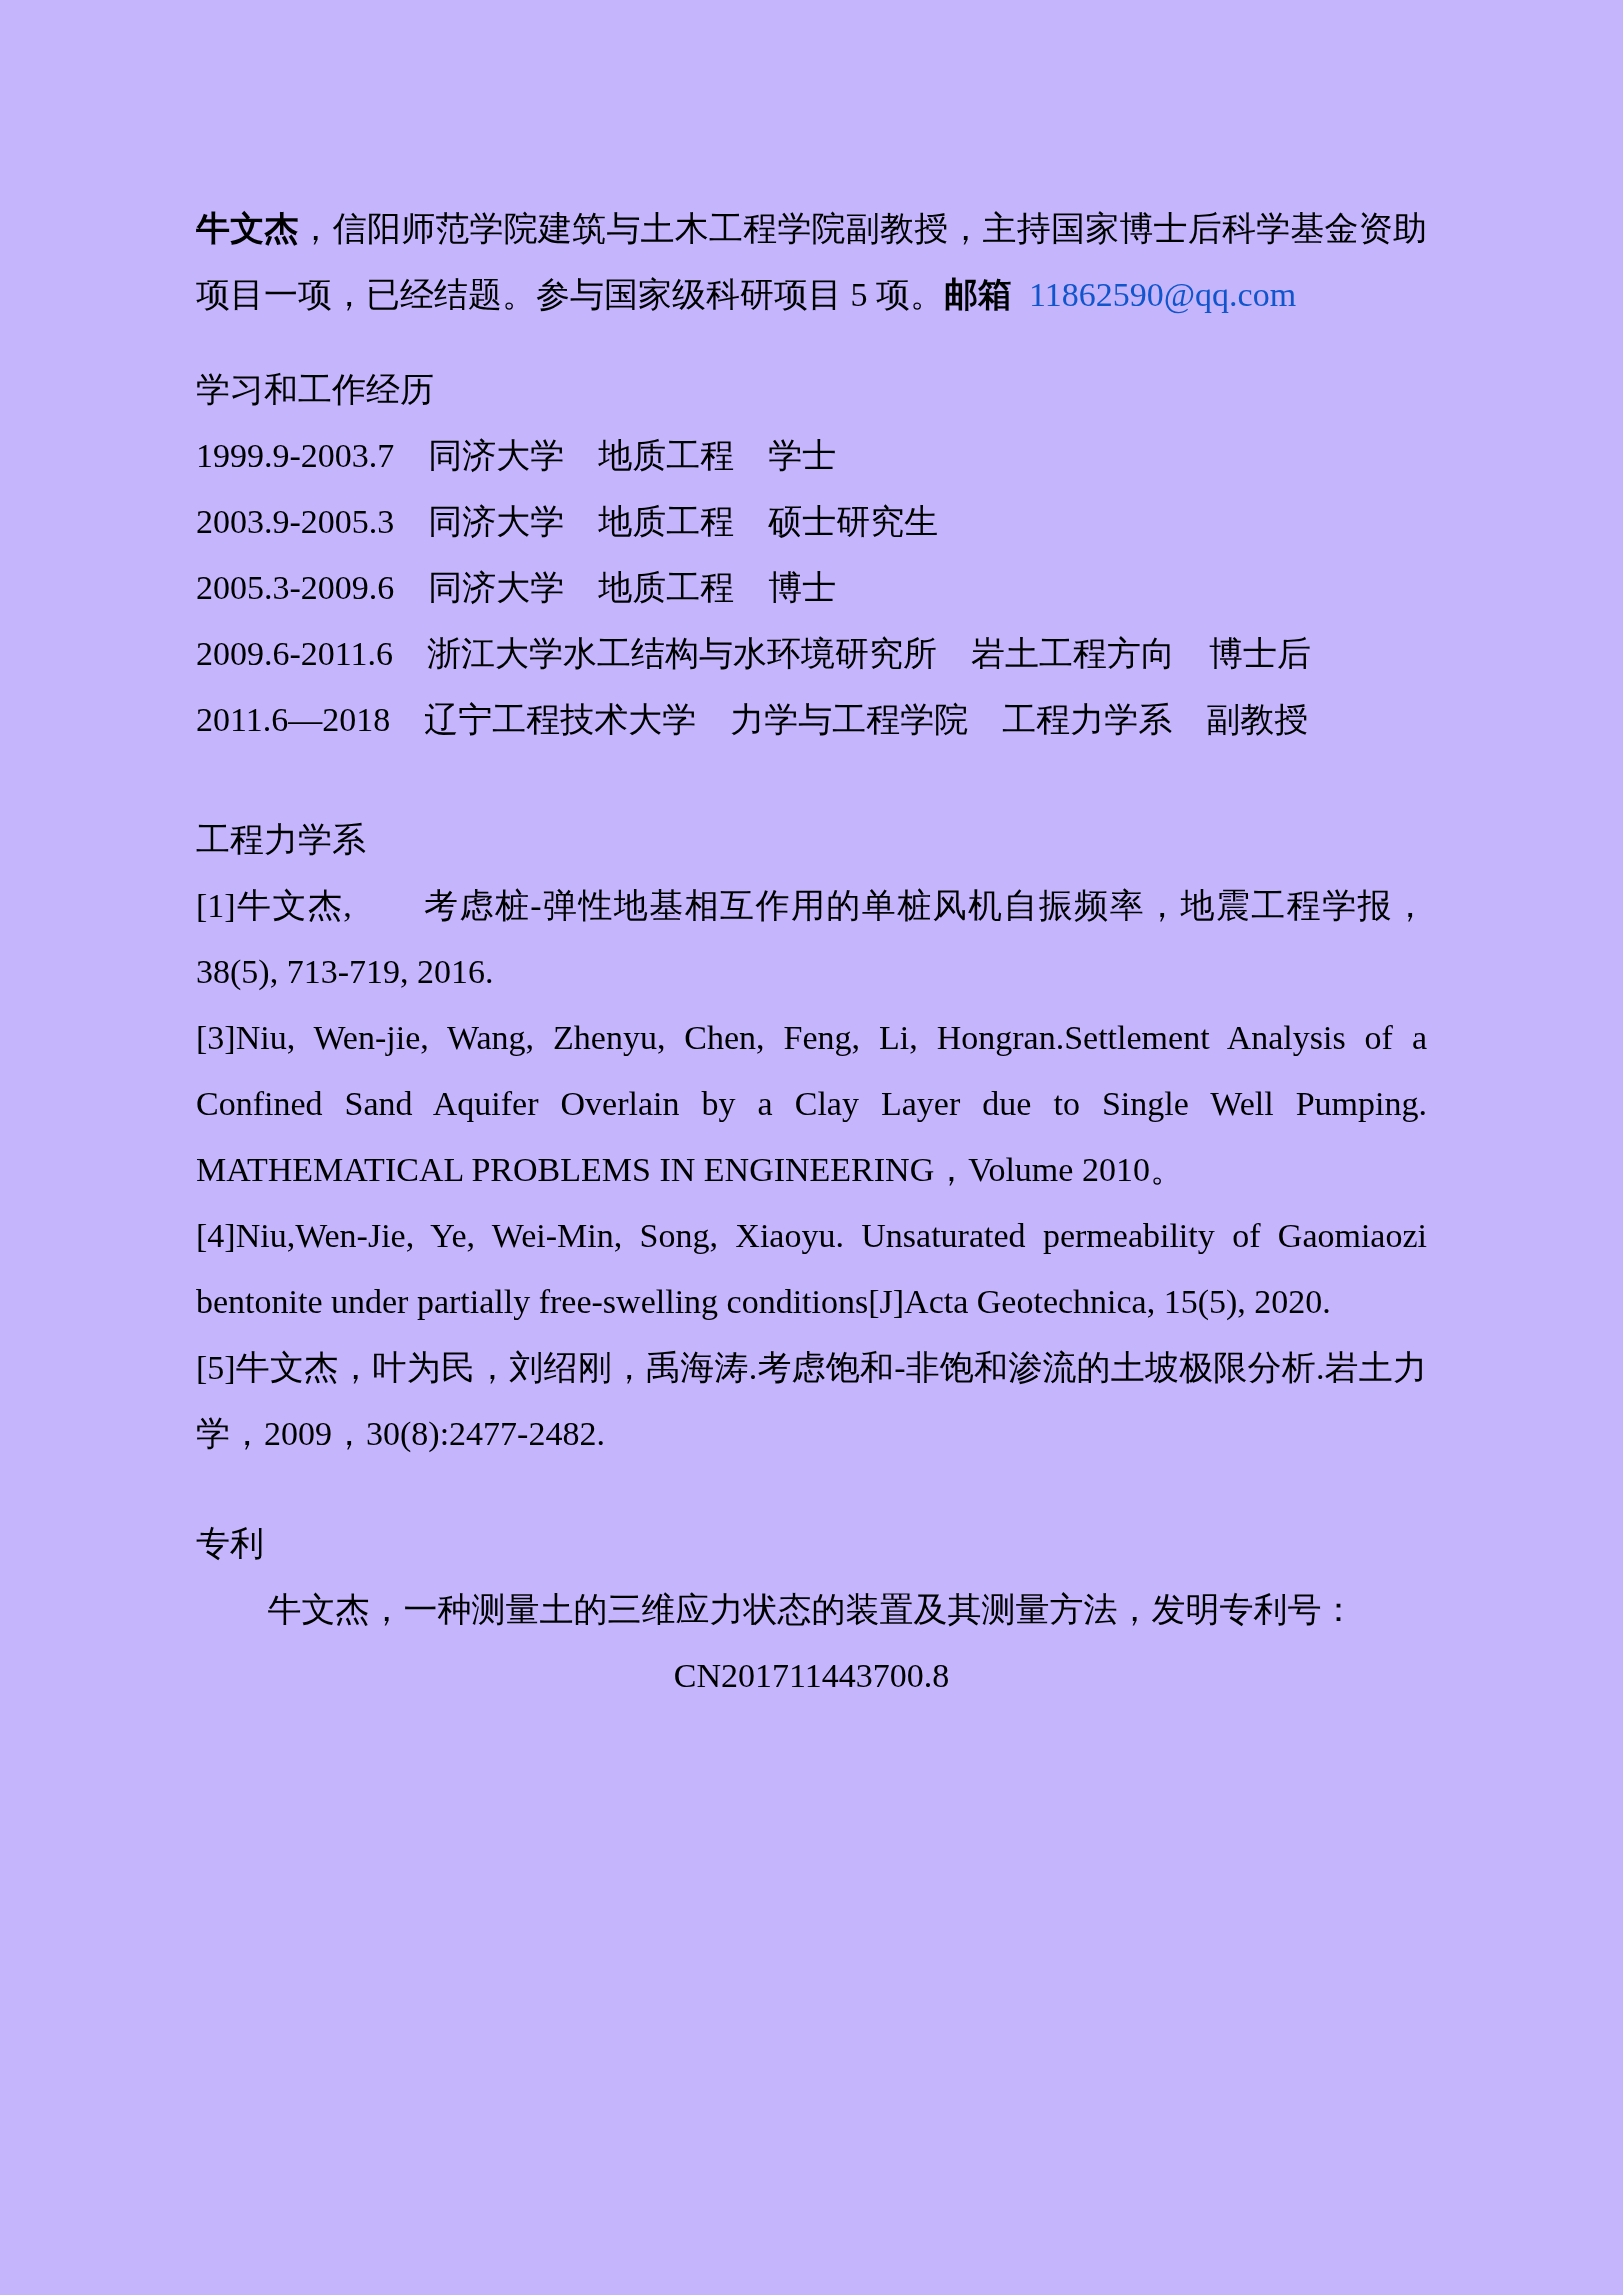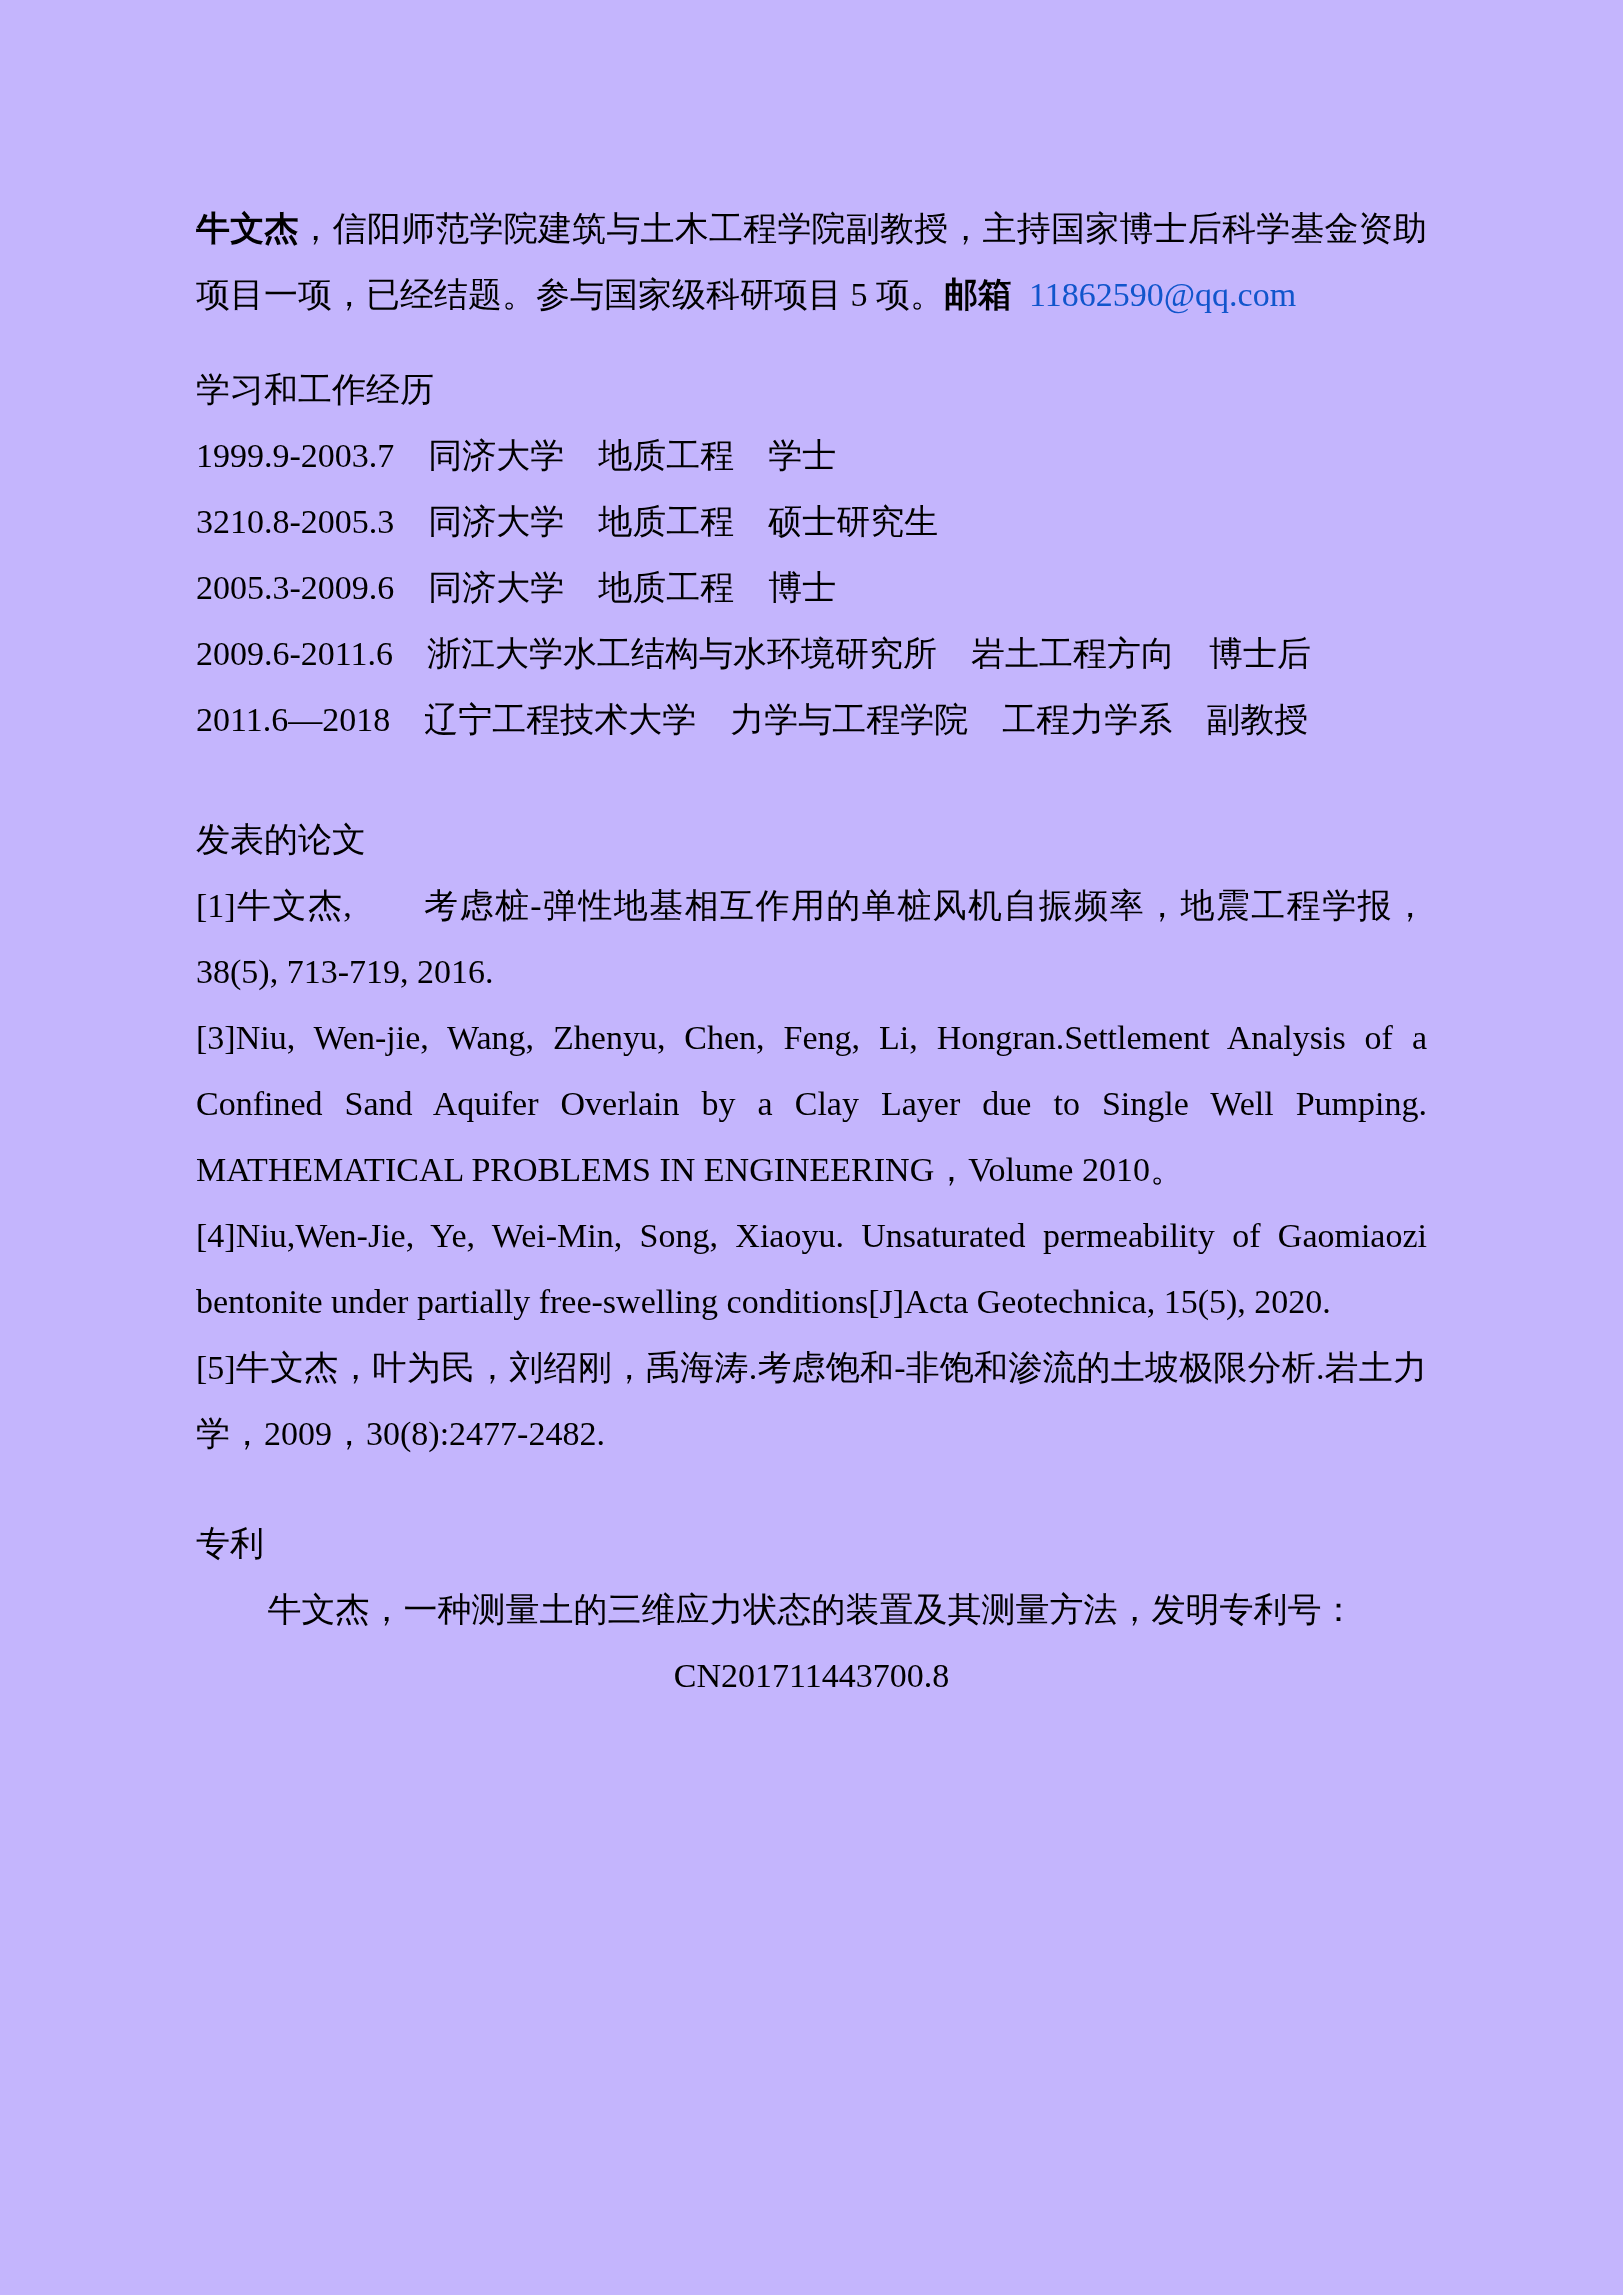"3210.8-2005.3 同济大学 地质工程 硕士研究生" div.line { text: 3210.8-2005.3 -> 2003.9-2005.3 }
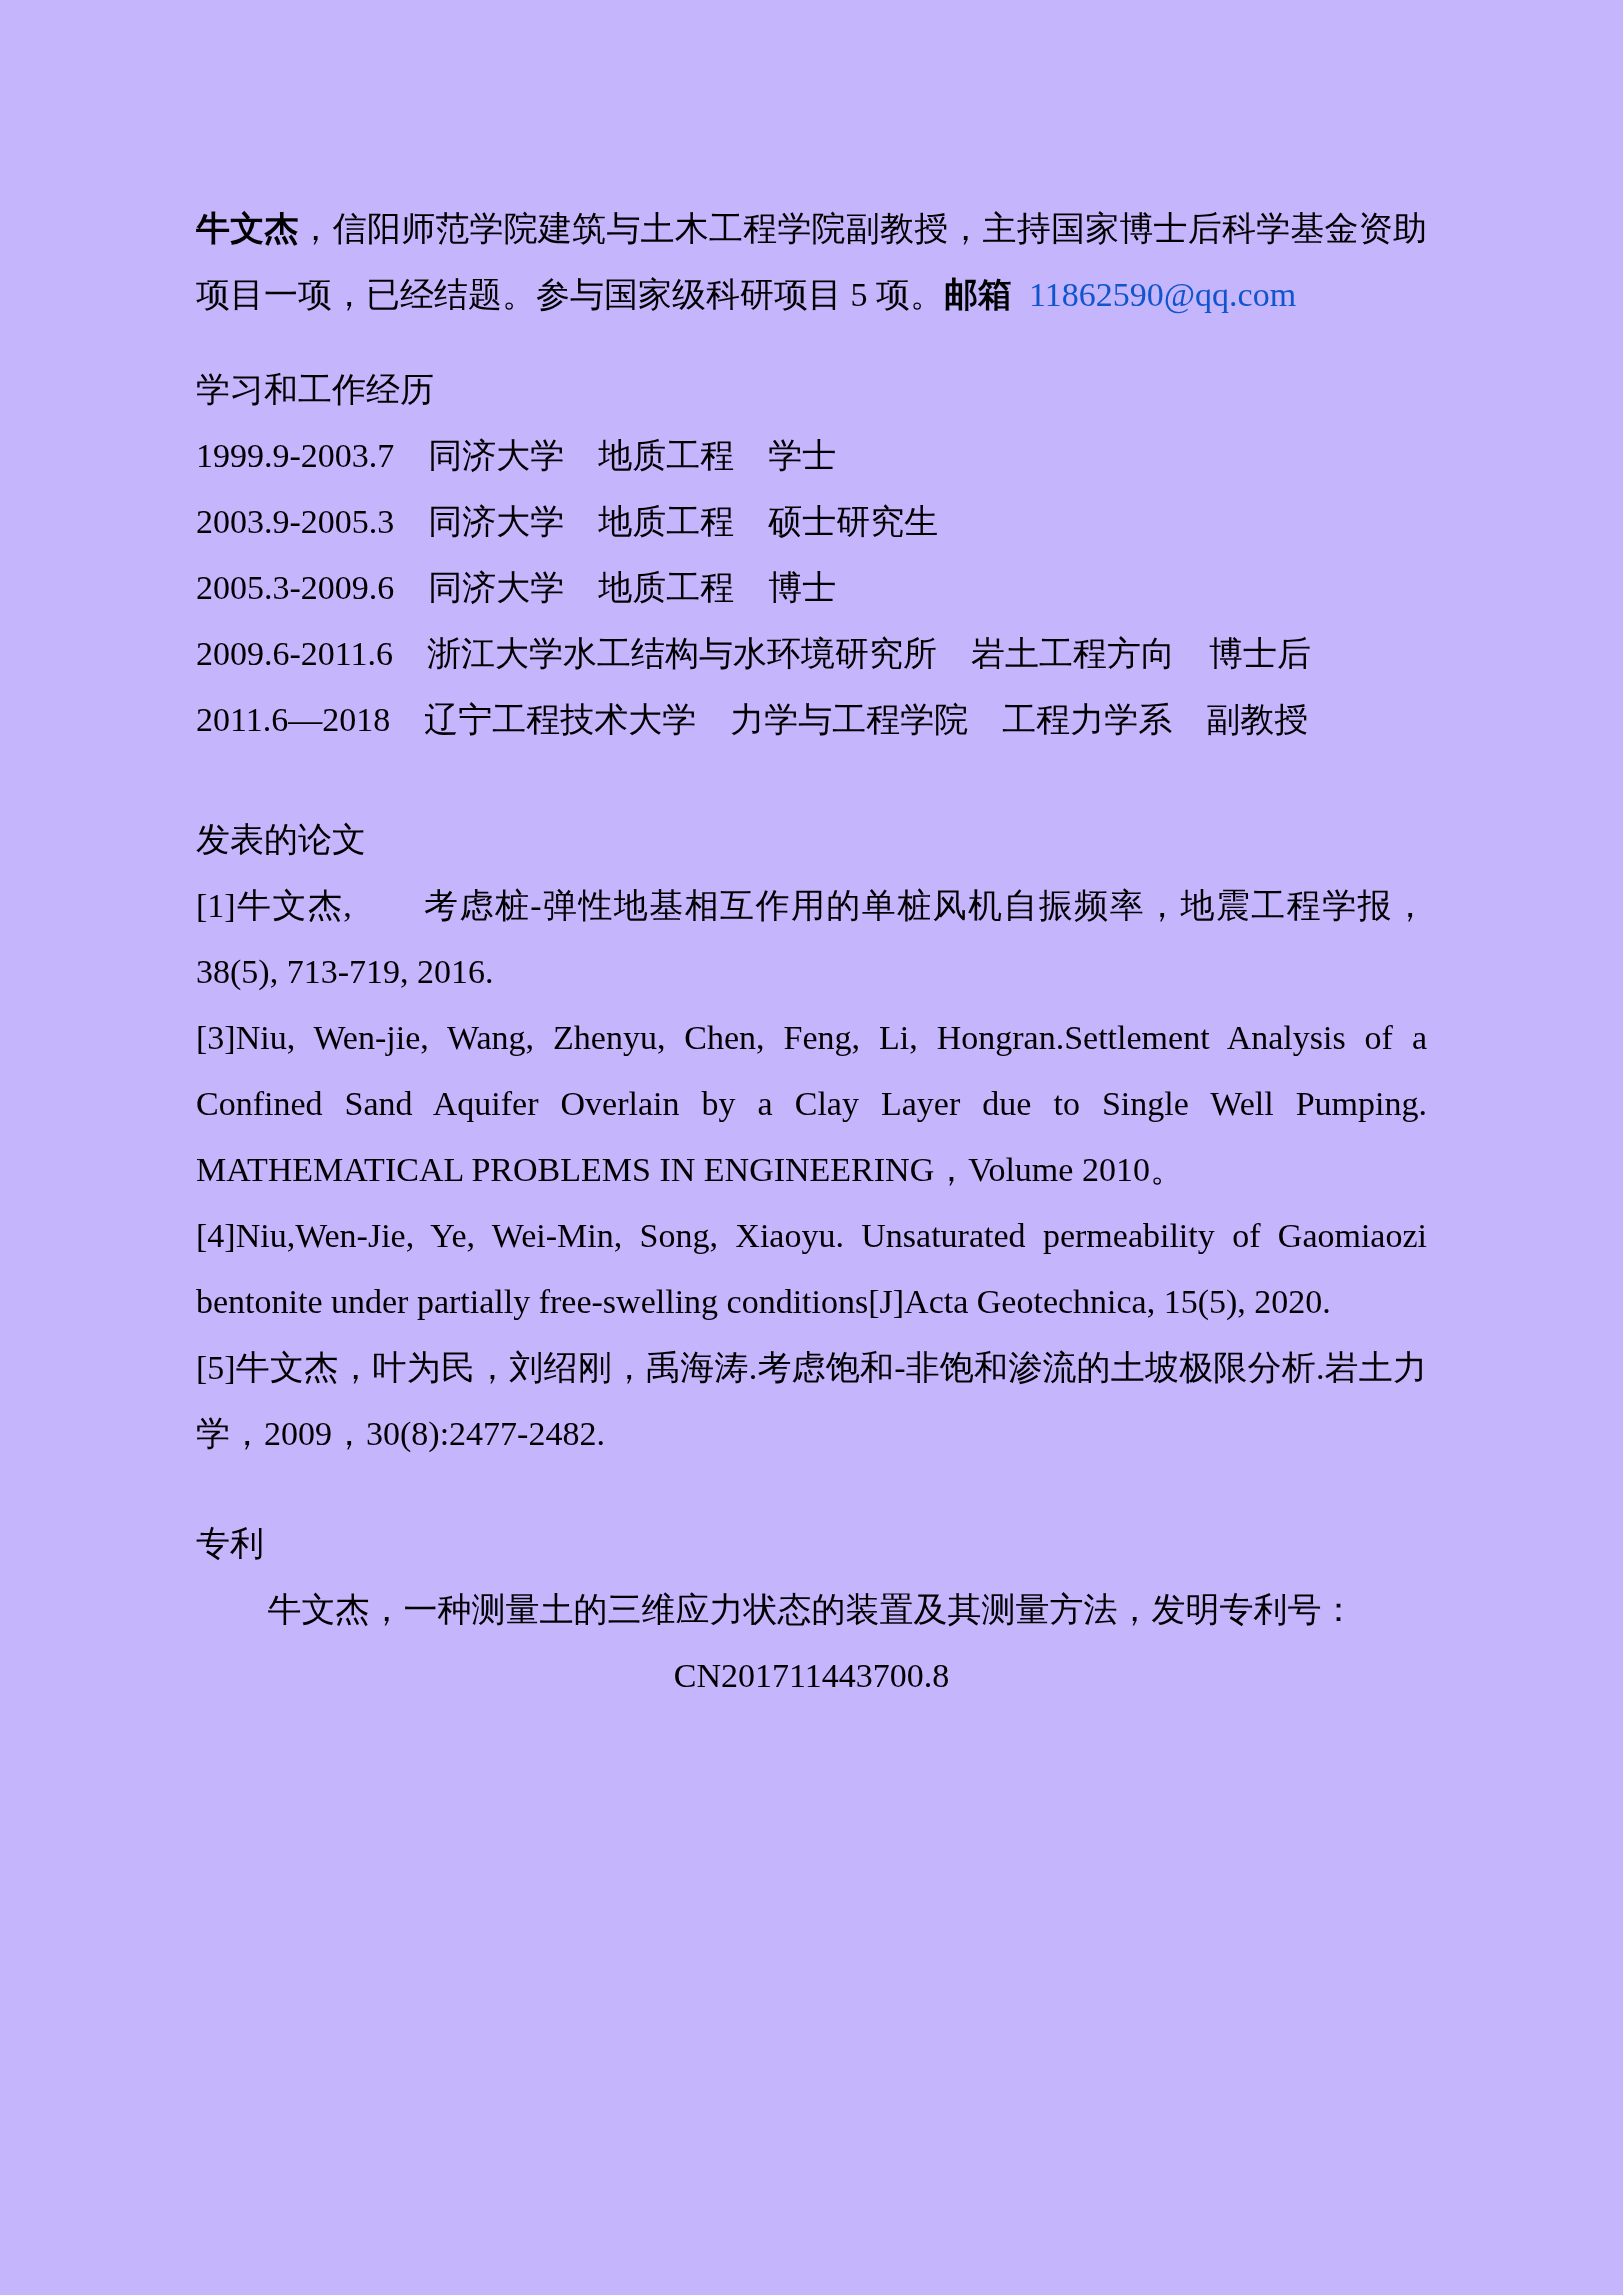"发表的论文" h2.heading { text: 发表的论文 -> 工程力学系 }
